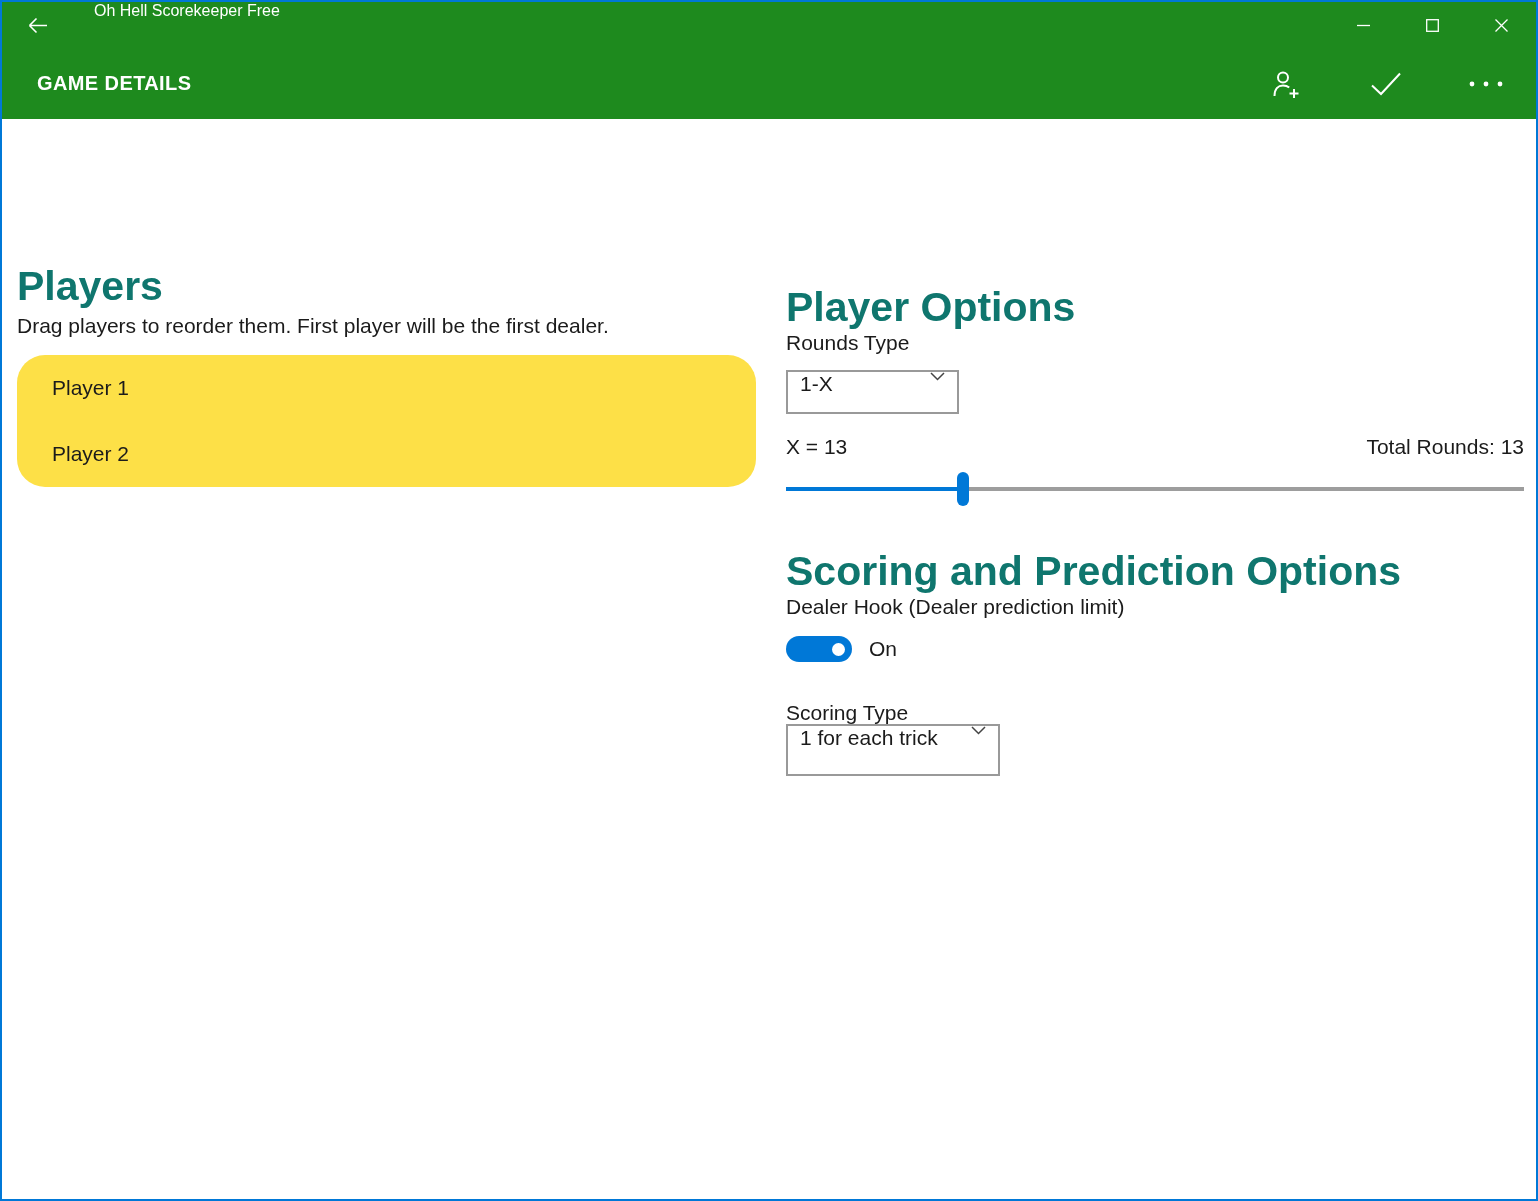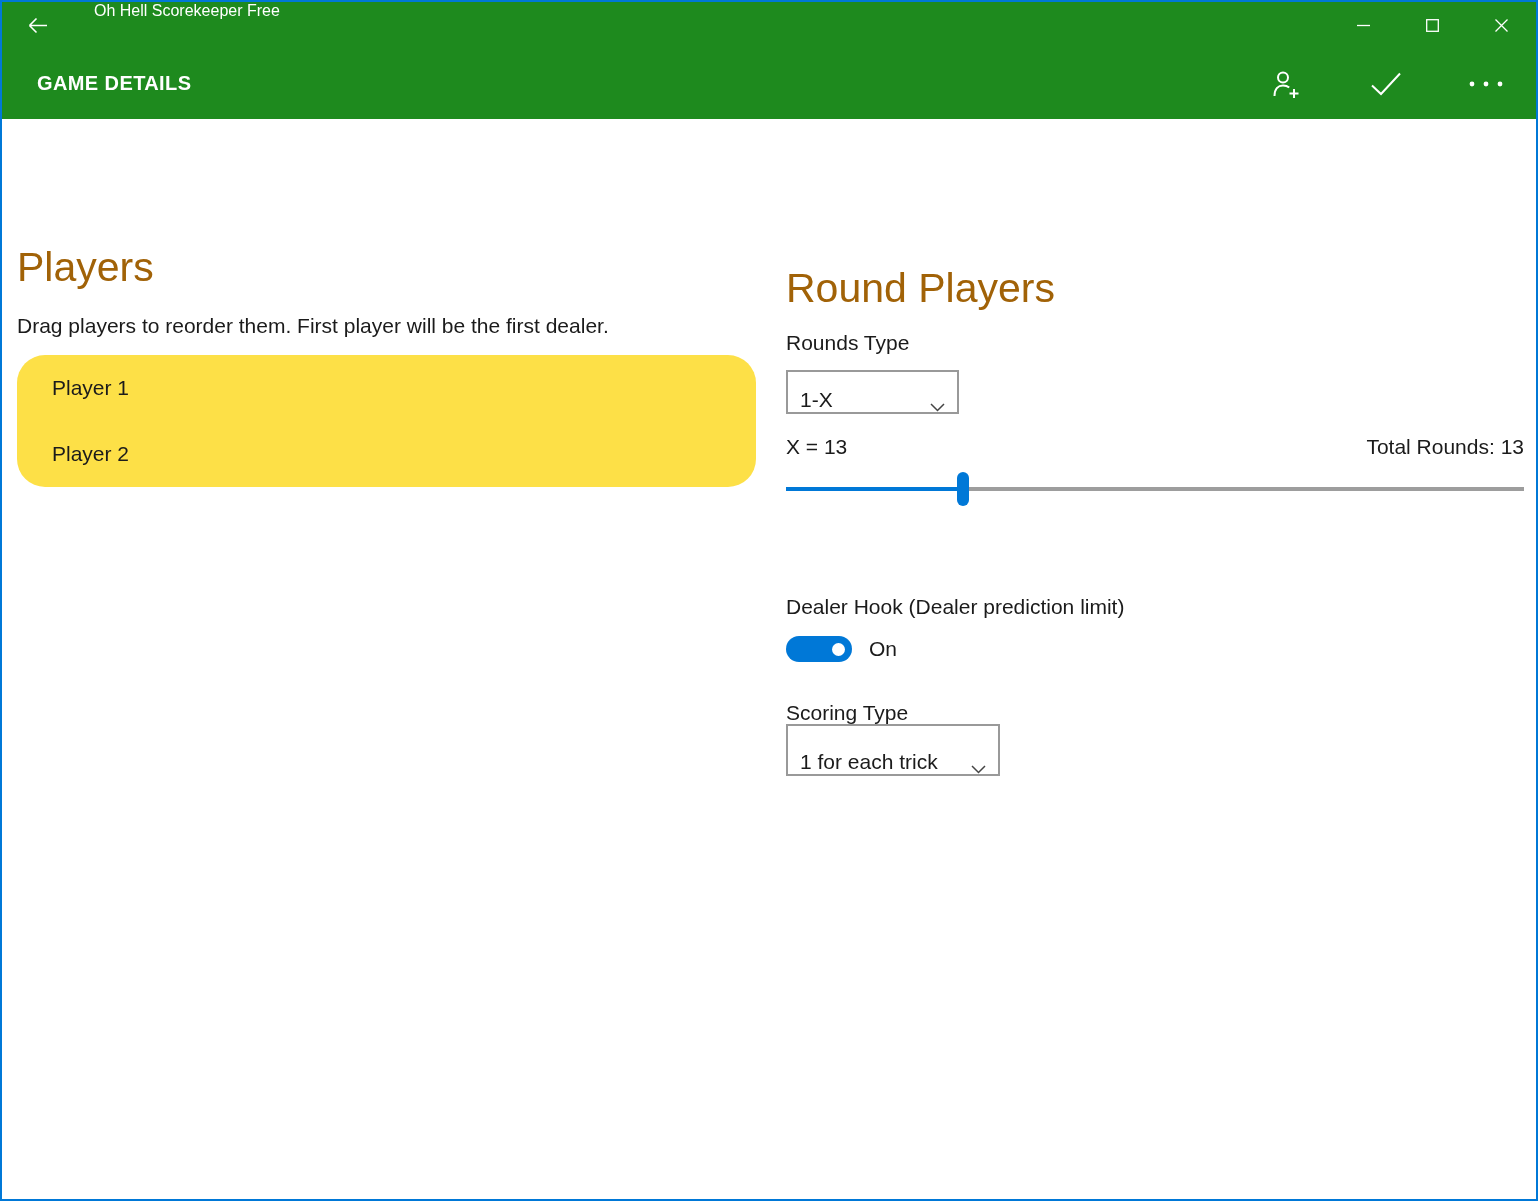"Players" .h-section { color: #a16207 -> #0f766e; font-weight: 400 -> 700; margin-top: none -> 19px }
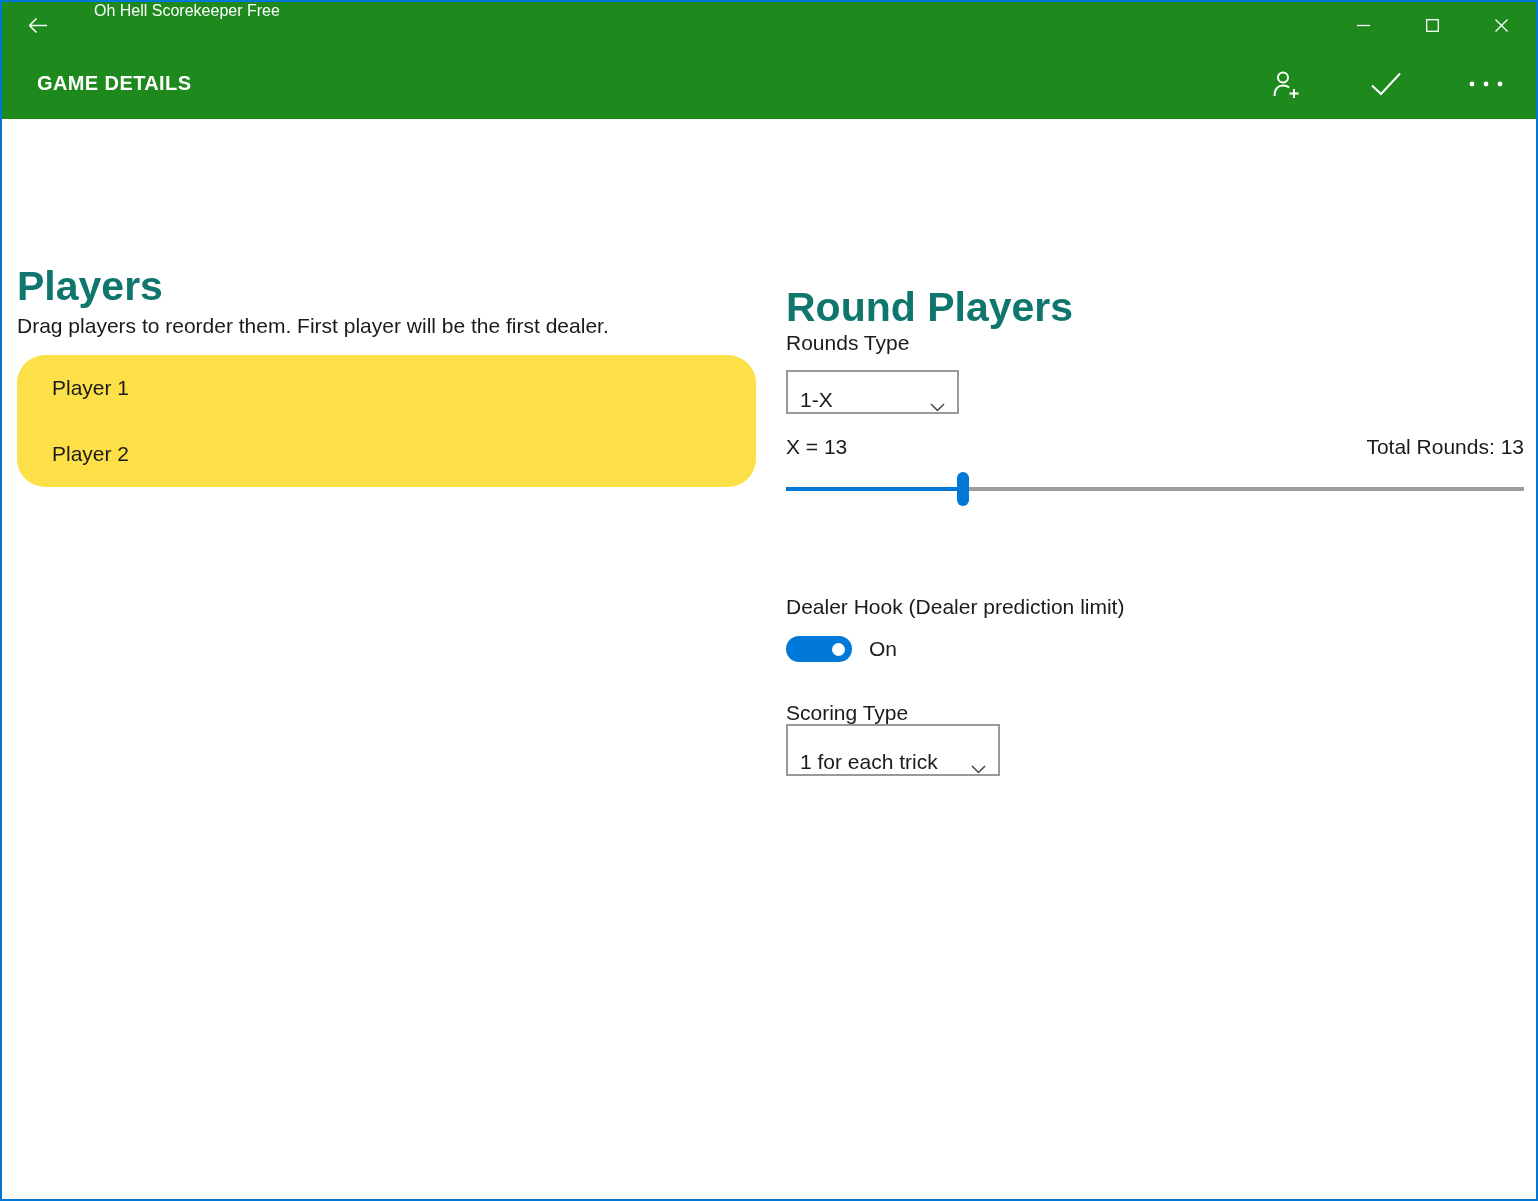"Round Players" div.abs { text: Round Players -> Player Options }
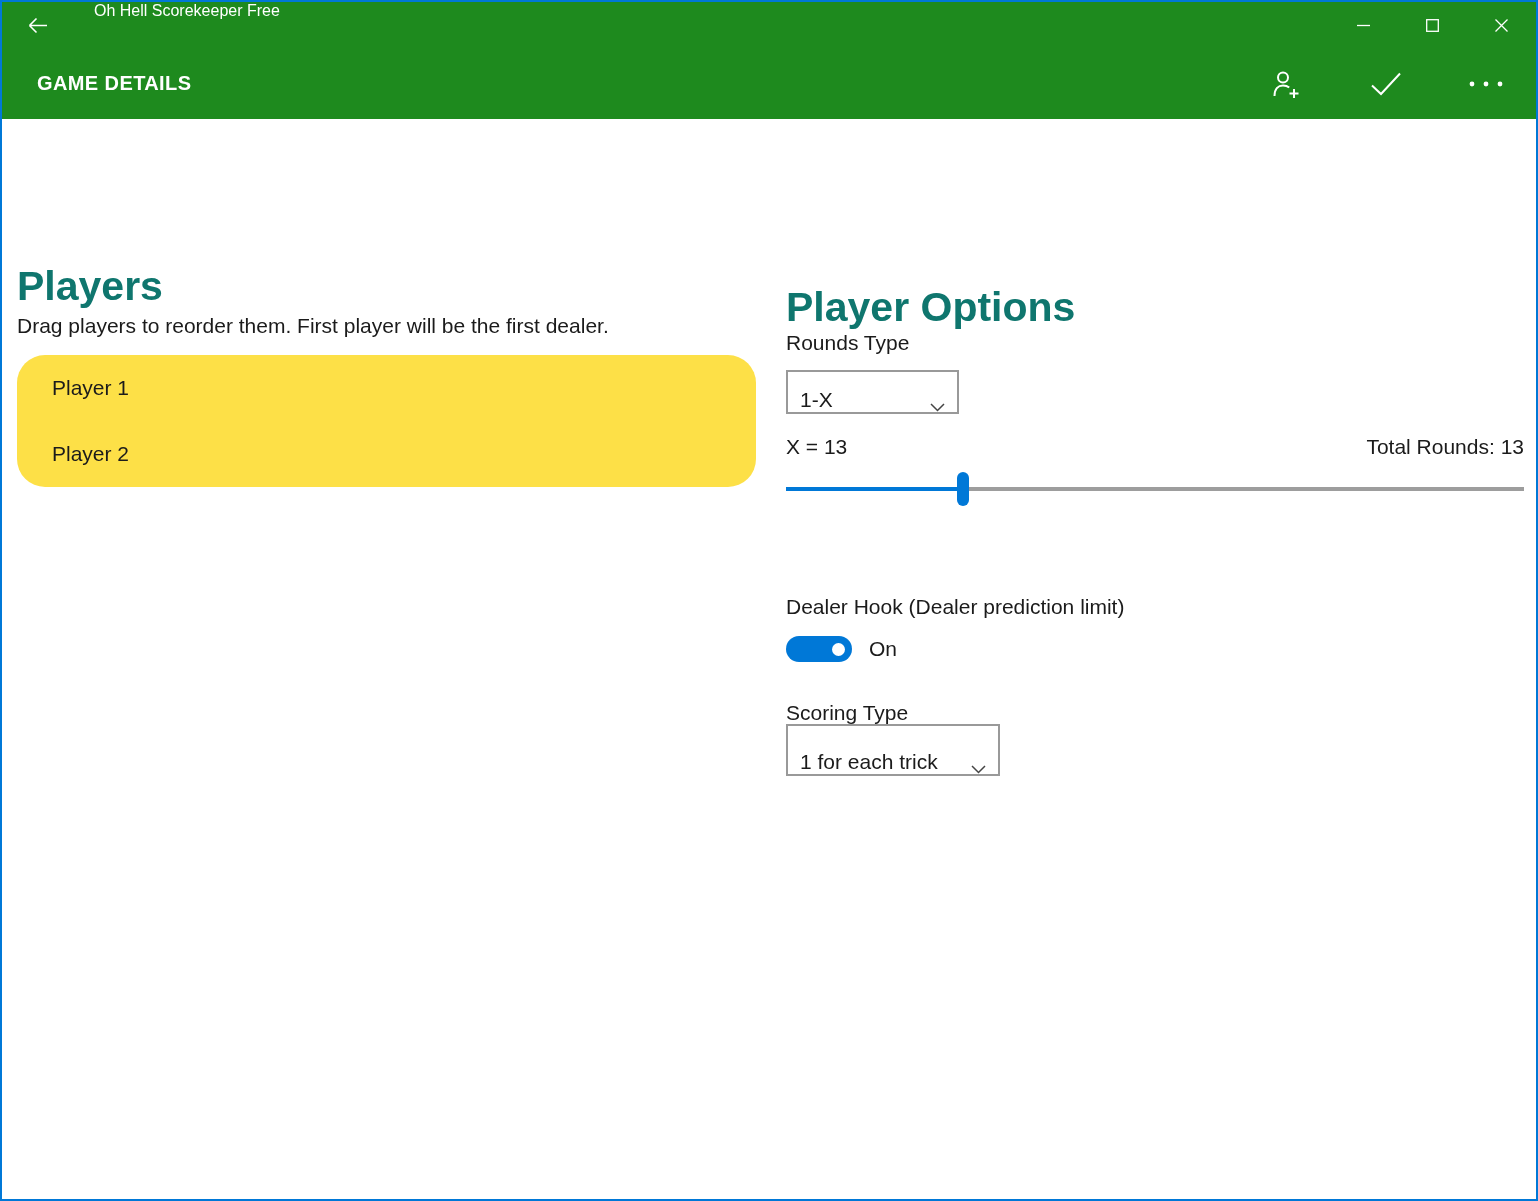"1-X" .combobox { align-items: flex-end -> flex-start }
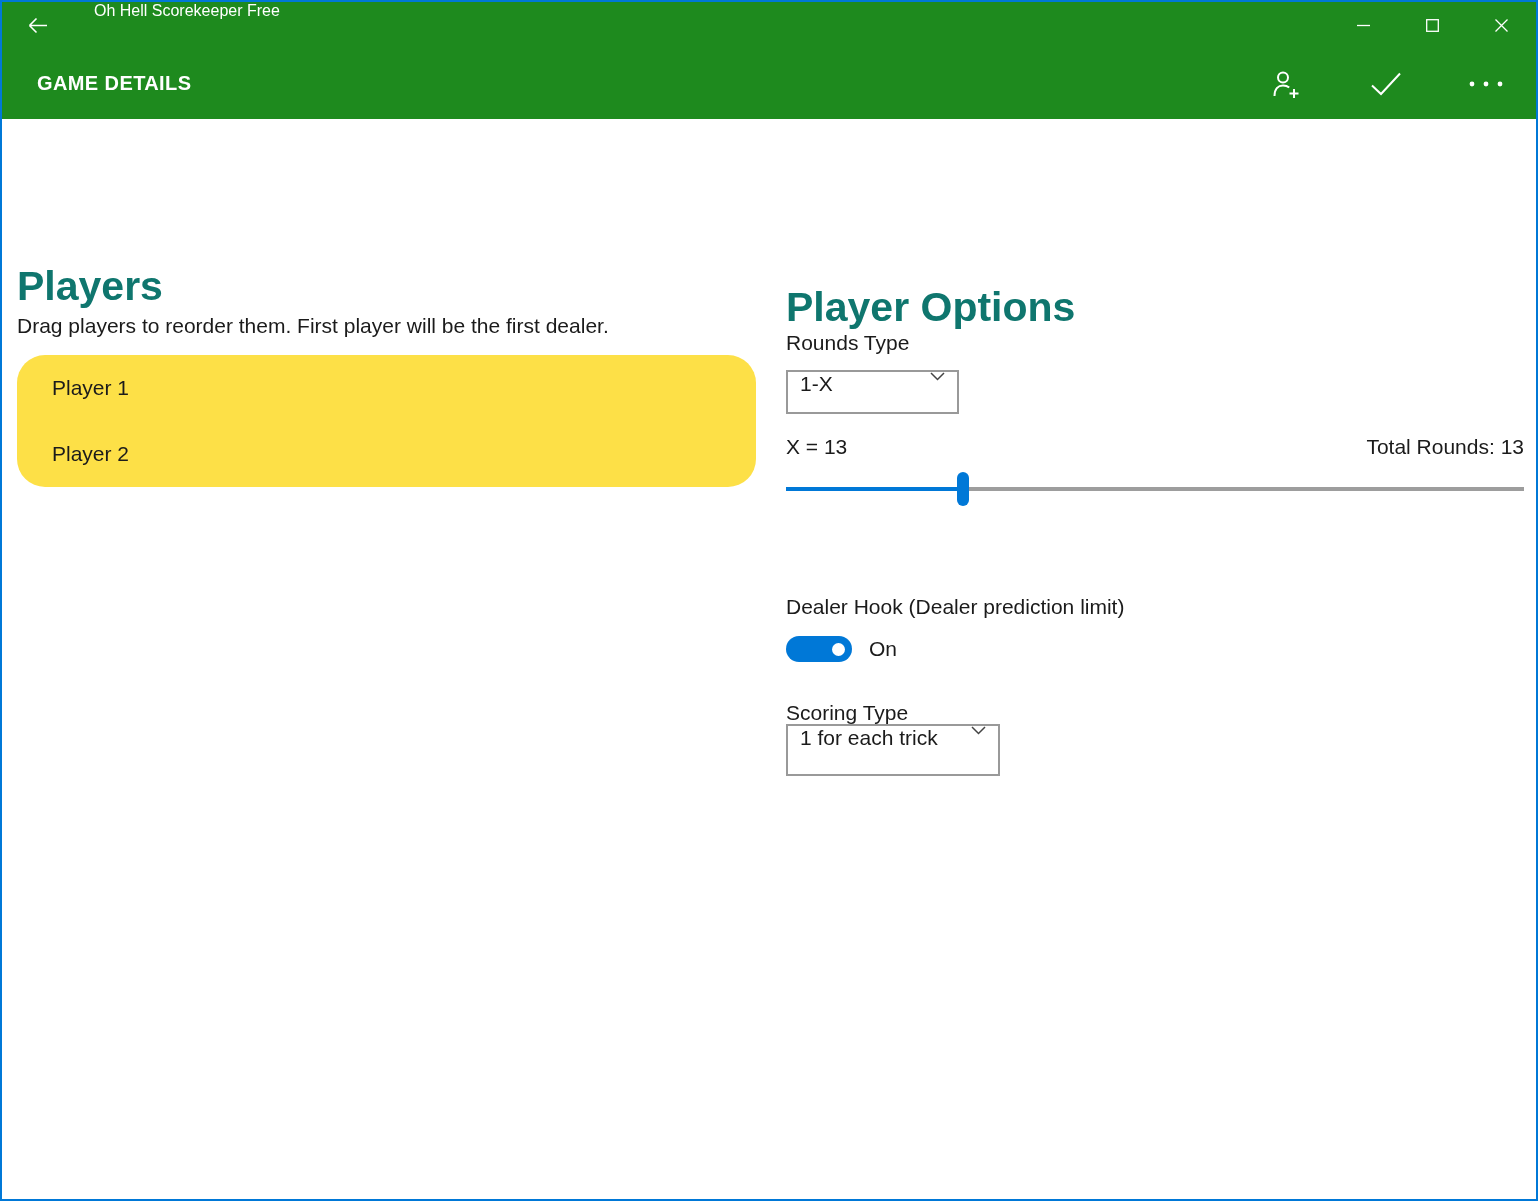"Scoring and Prediction Options" div.abs { html: none -> <div>Scoring and Prediction Options</div> }
